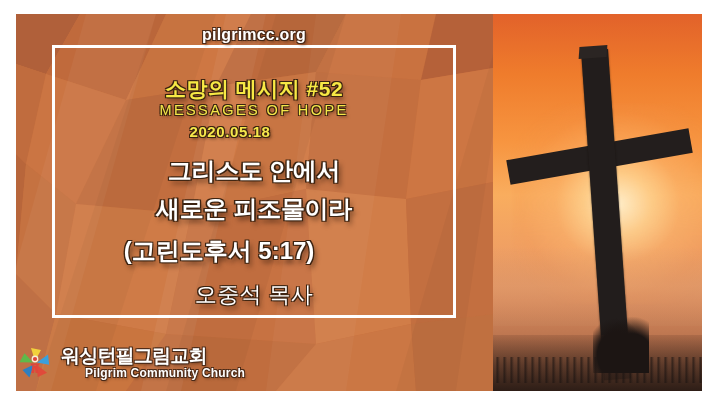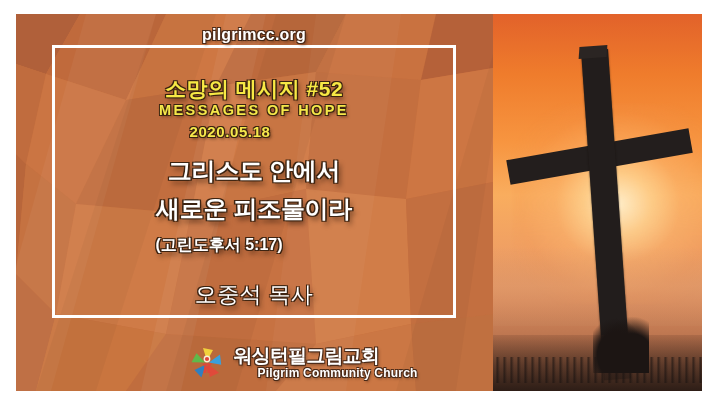"MESSAGES OF HOPE" .series-en { font-weight: bold -> normal }
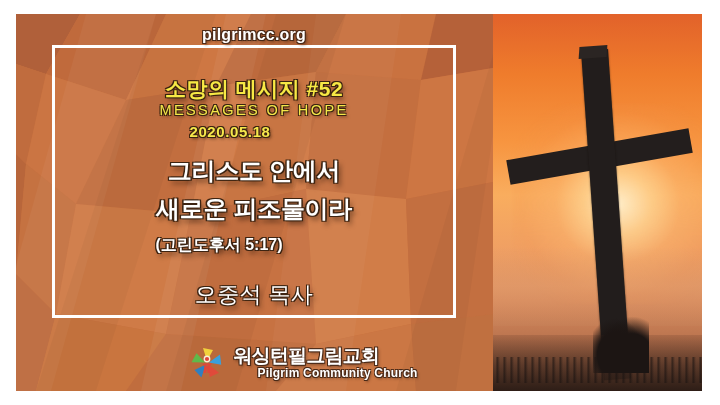"(고린도후서 5:17)" .title-ref { font-size: 16px -> 24px }
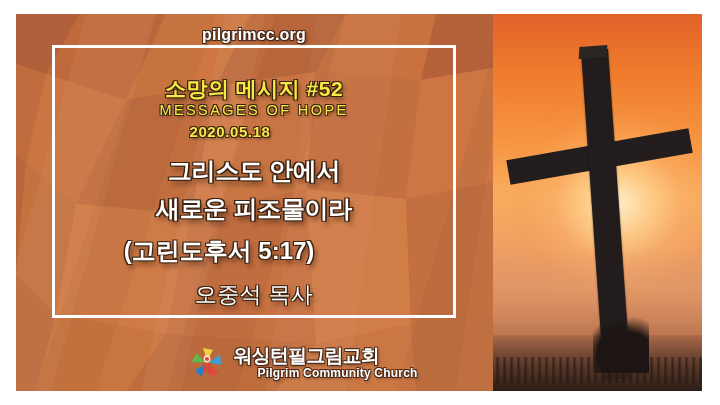"워싱턴필그림교회" #footer-logo { justify-content: center -> none; left: 12px -> 0 }
